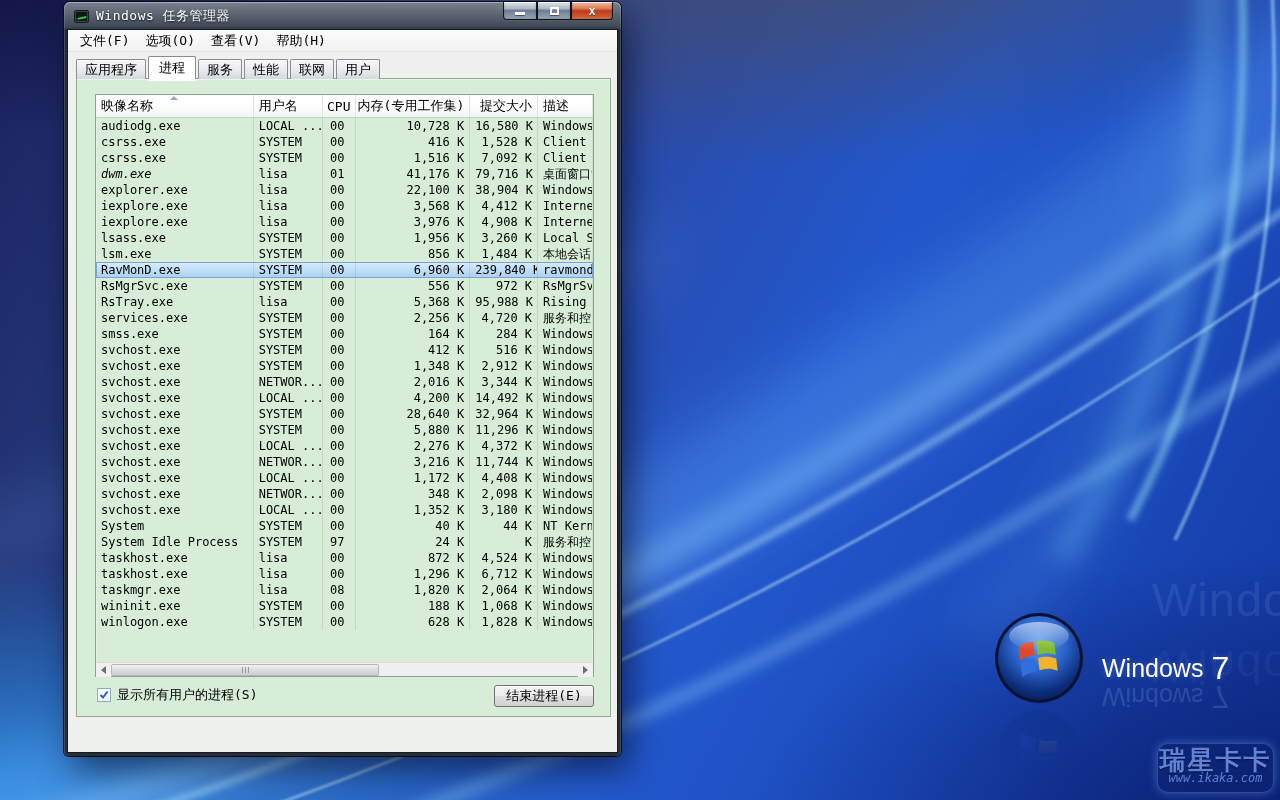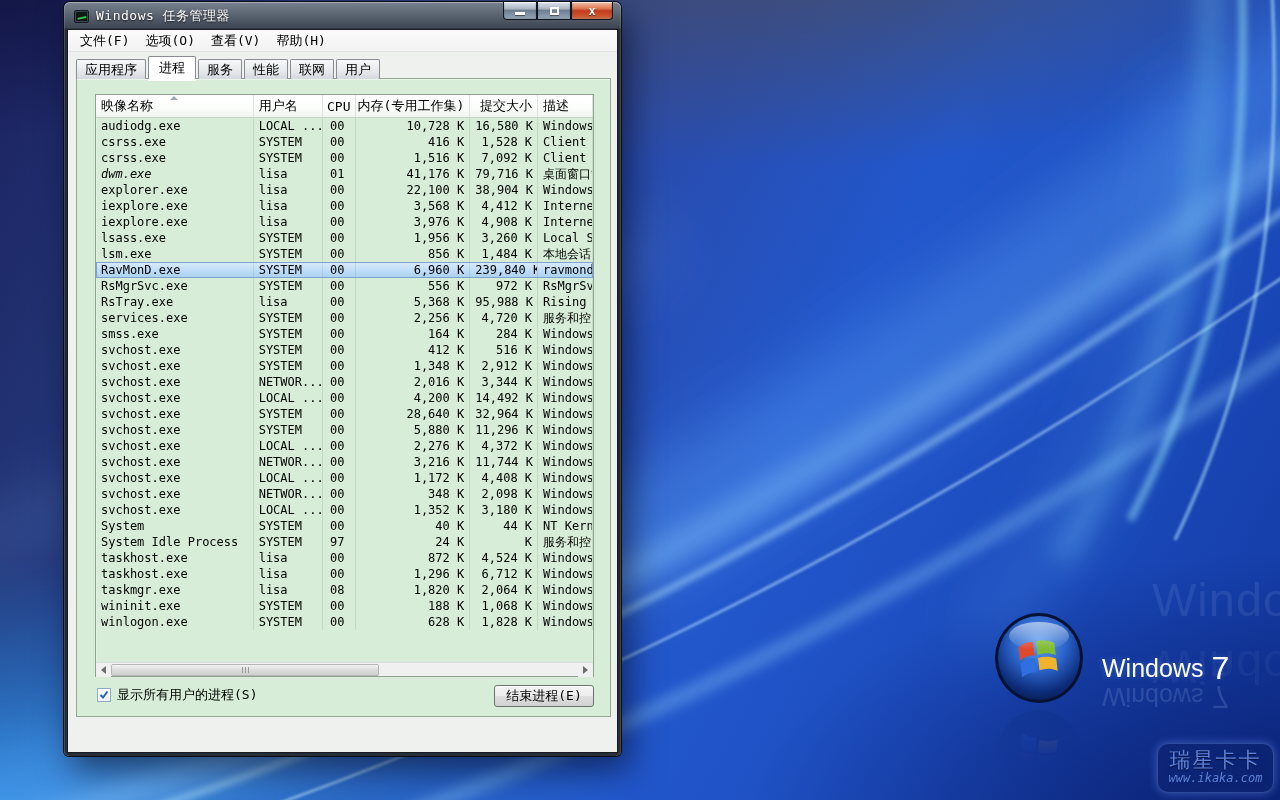"瑞星卡卡" .watermark .wm-title { font-size: 21px -> 26px; font-weight: normal -> bold }
